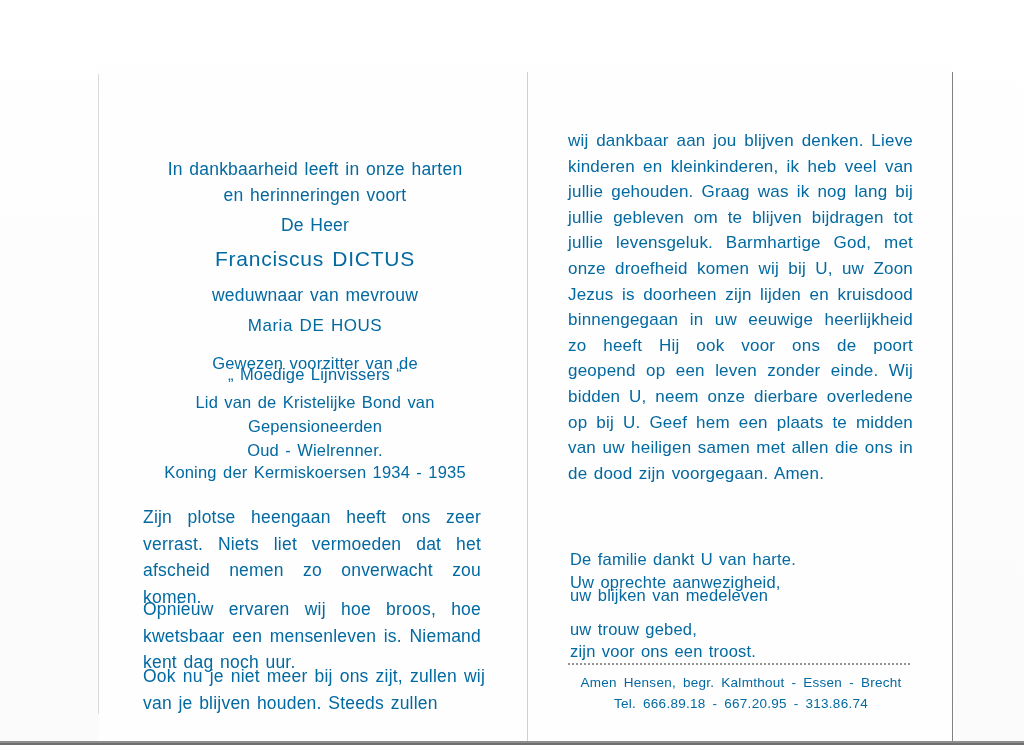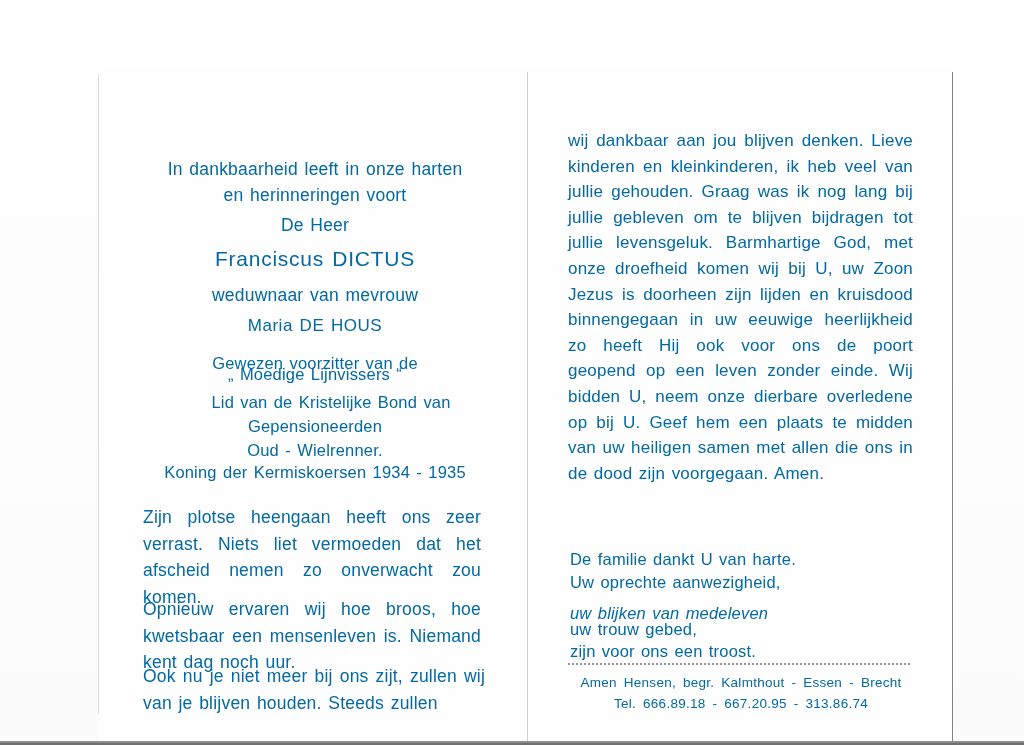"Lid van de Kristelijke Bond" div.blk { left: 16px -> 0 }
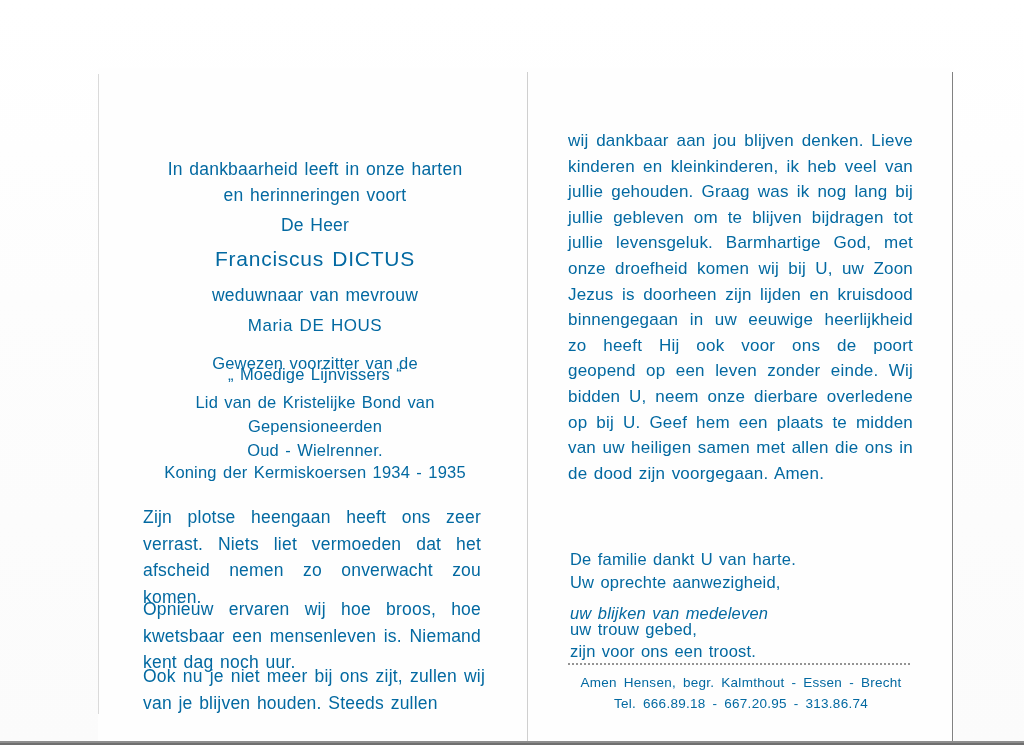"uw blijken van medeleven" div.blk { font-style: italic -> none; top: 602px -> 584px }
